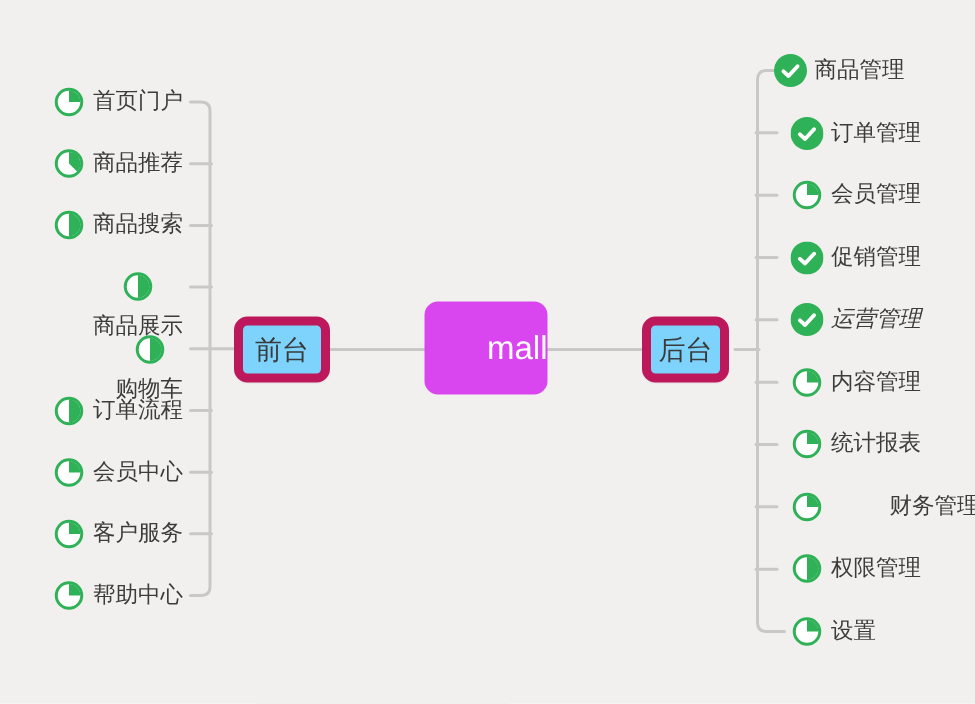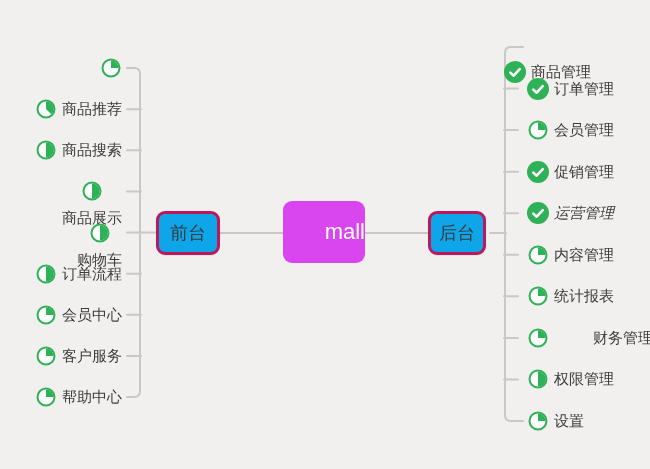"商品管理" div.row { left: 504px -> 516px; margin-top: 25px -> none }
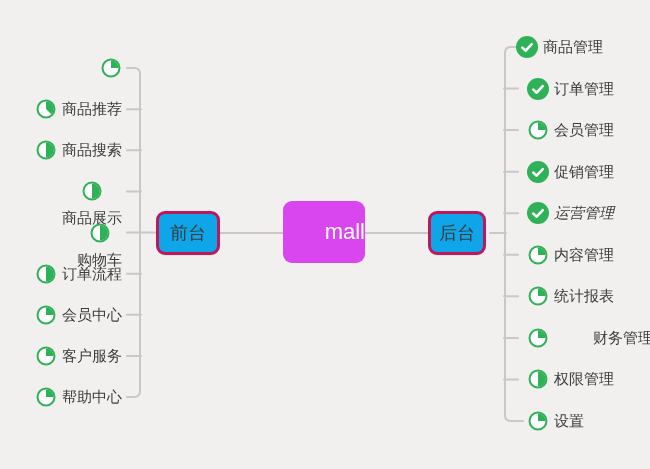"首页门户" span.lbl { html: none -> <span>首页门户</span> }
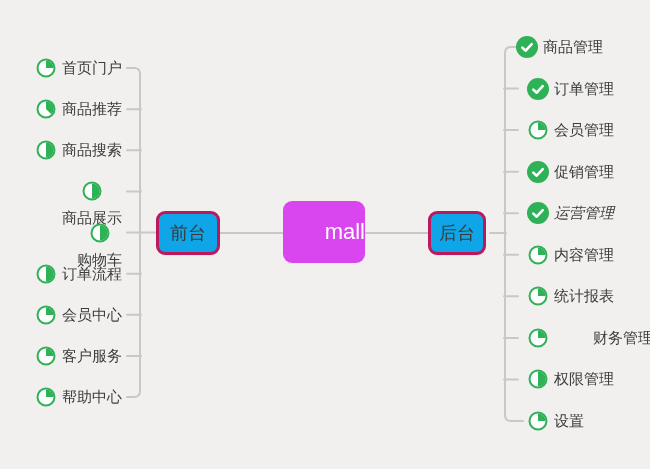"前台" .node.branch { background: #0ea5e9 -> #7dd3fc; border: 3px solid #be185d -> 6px solid #be185d }
